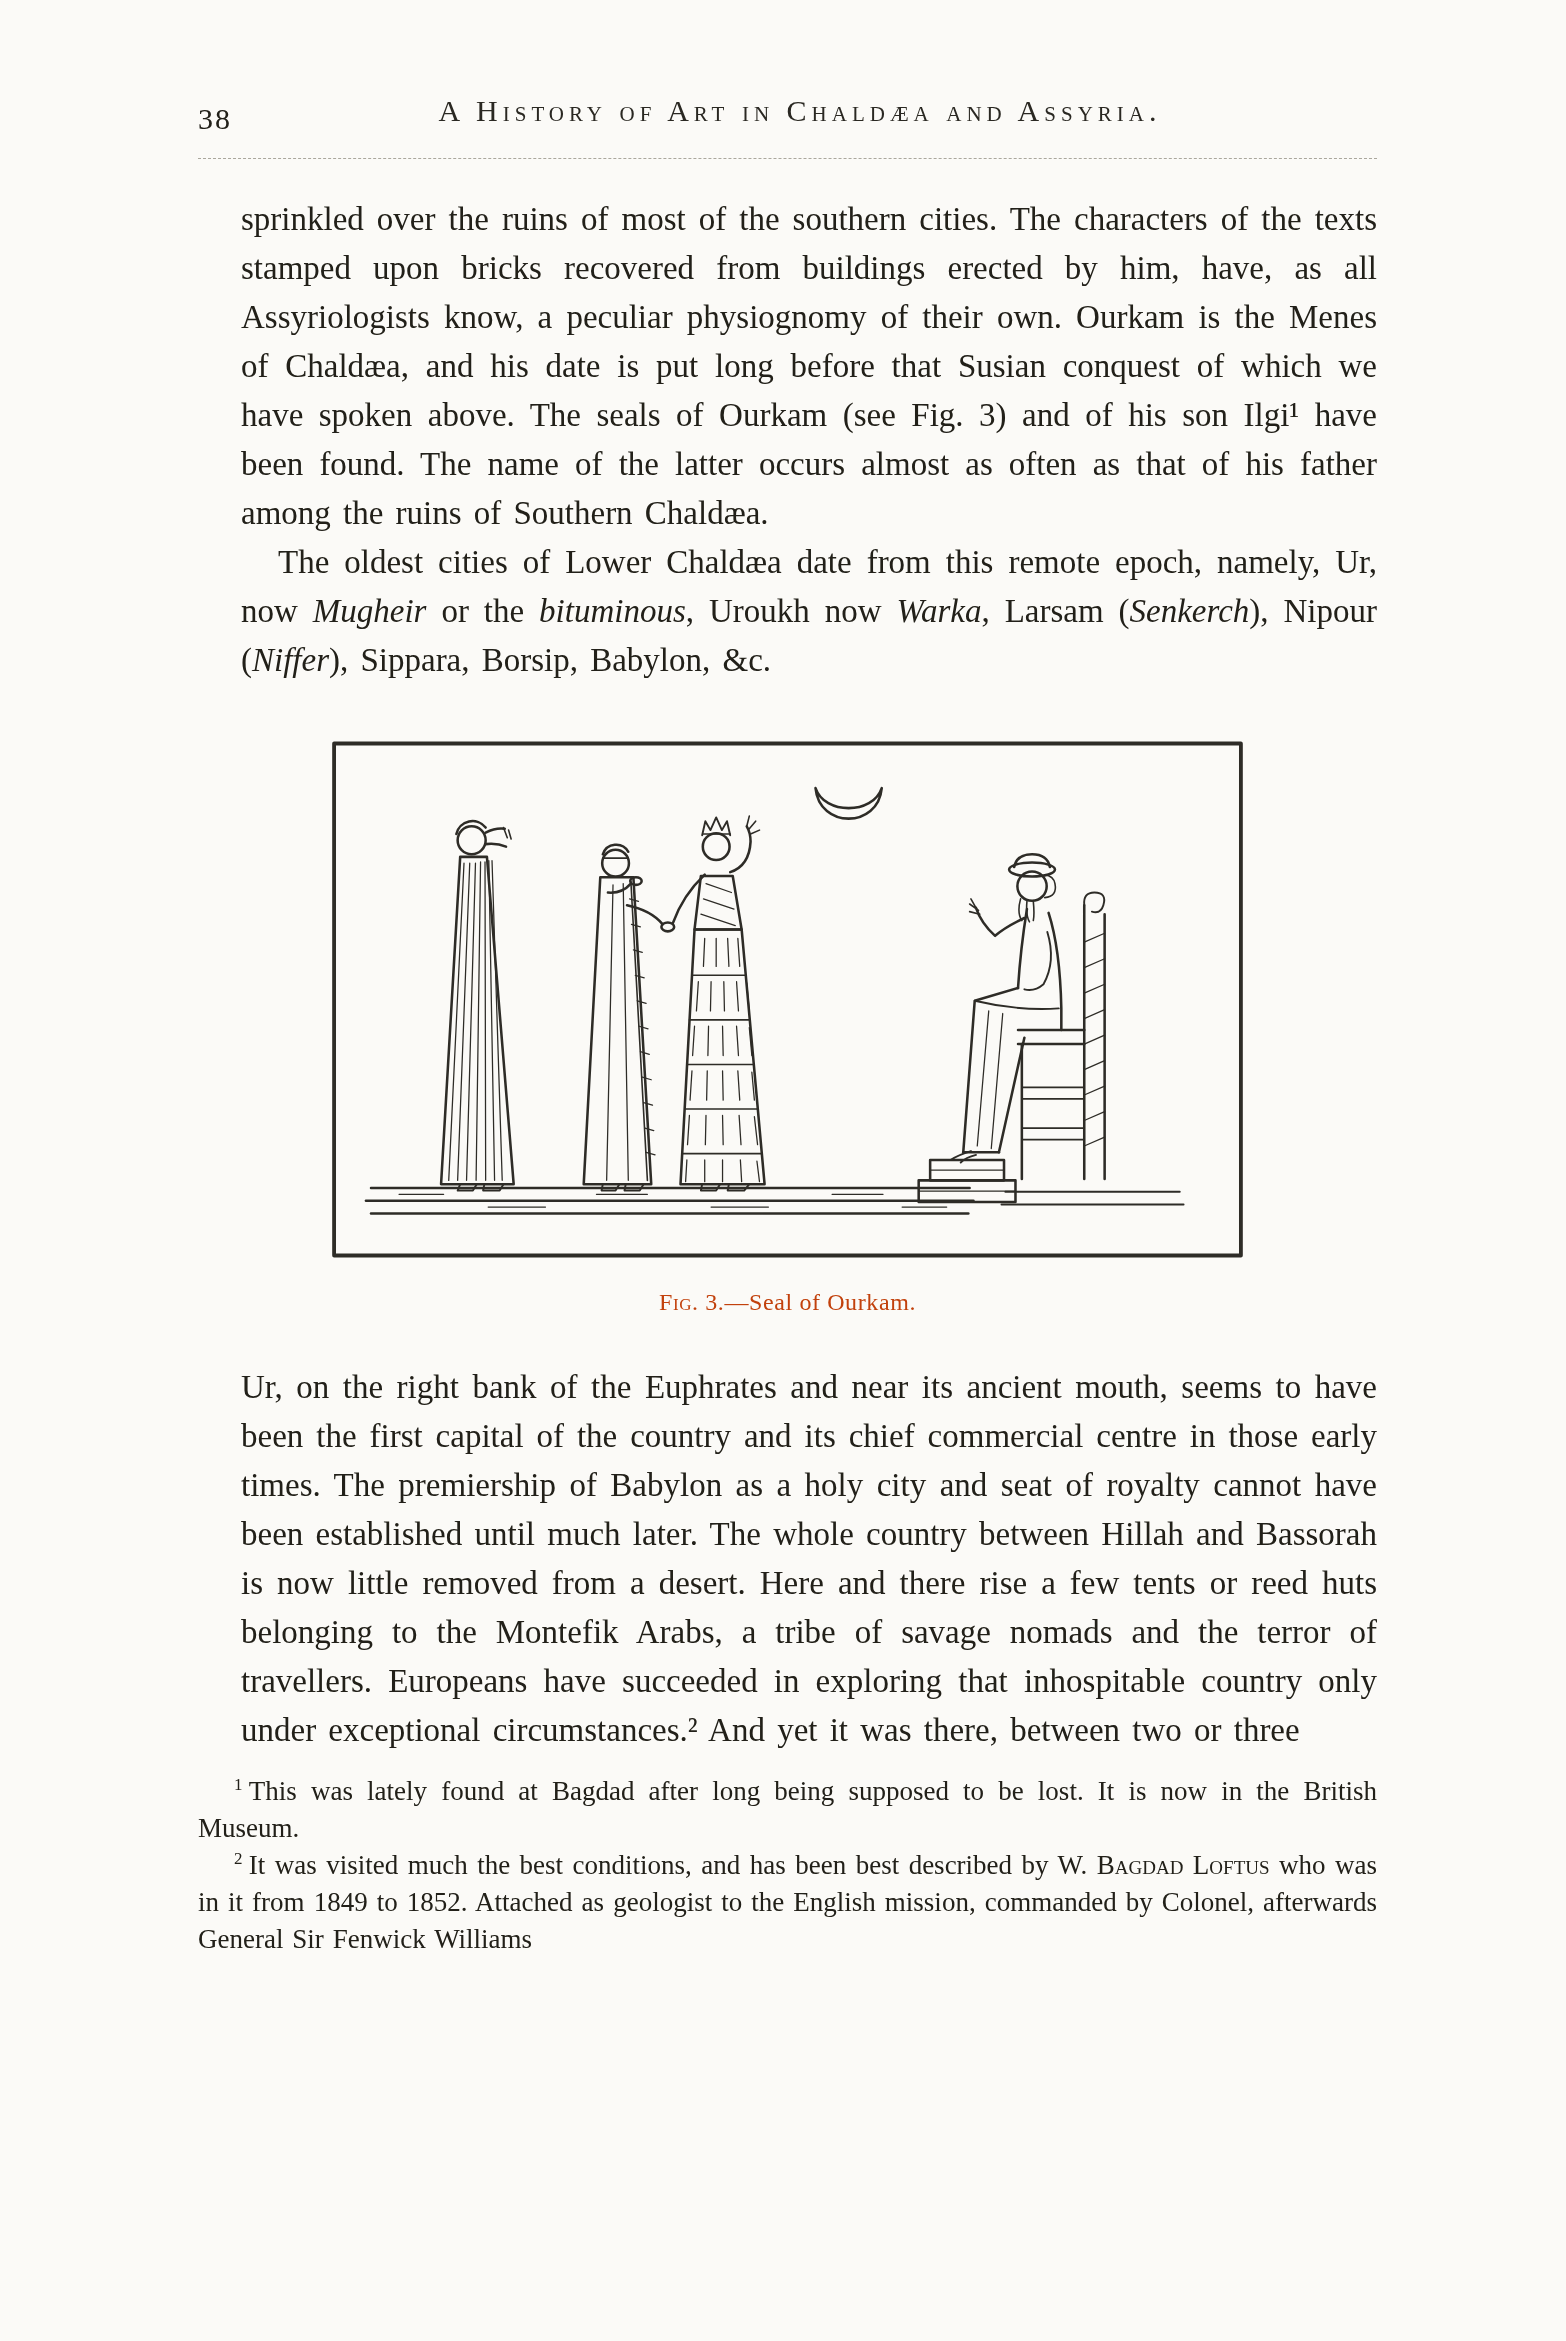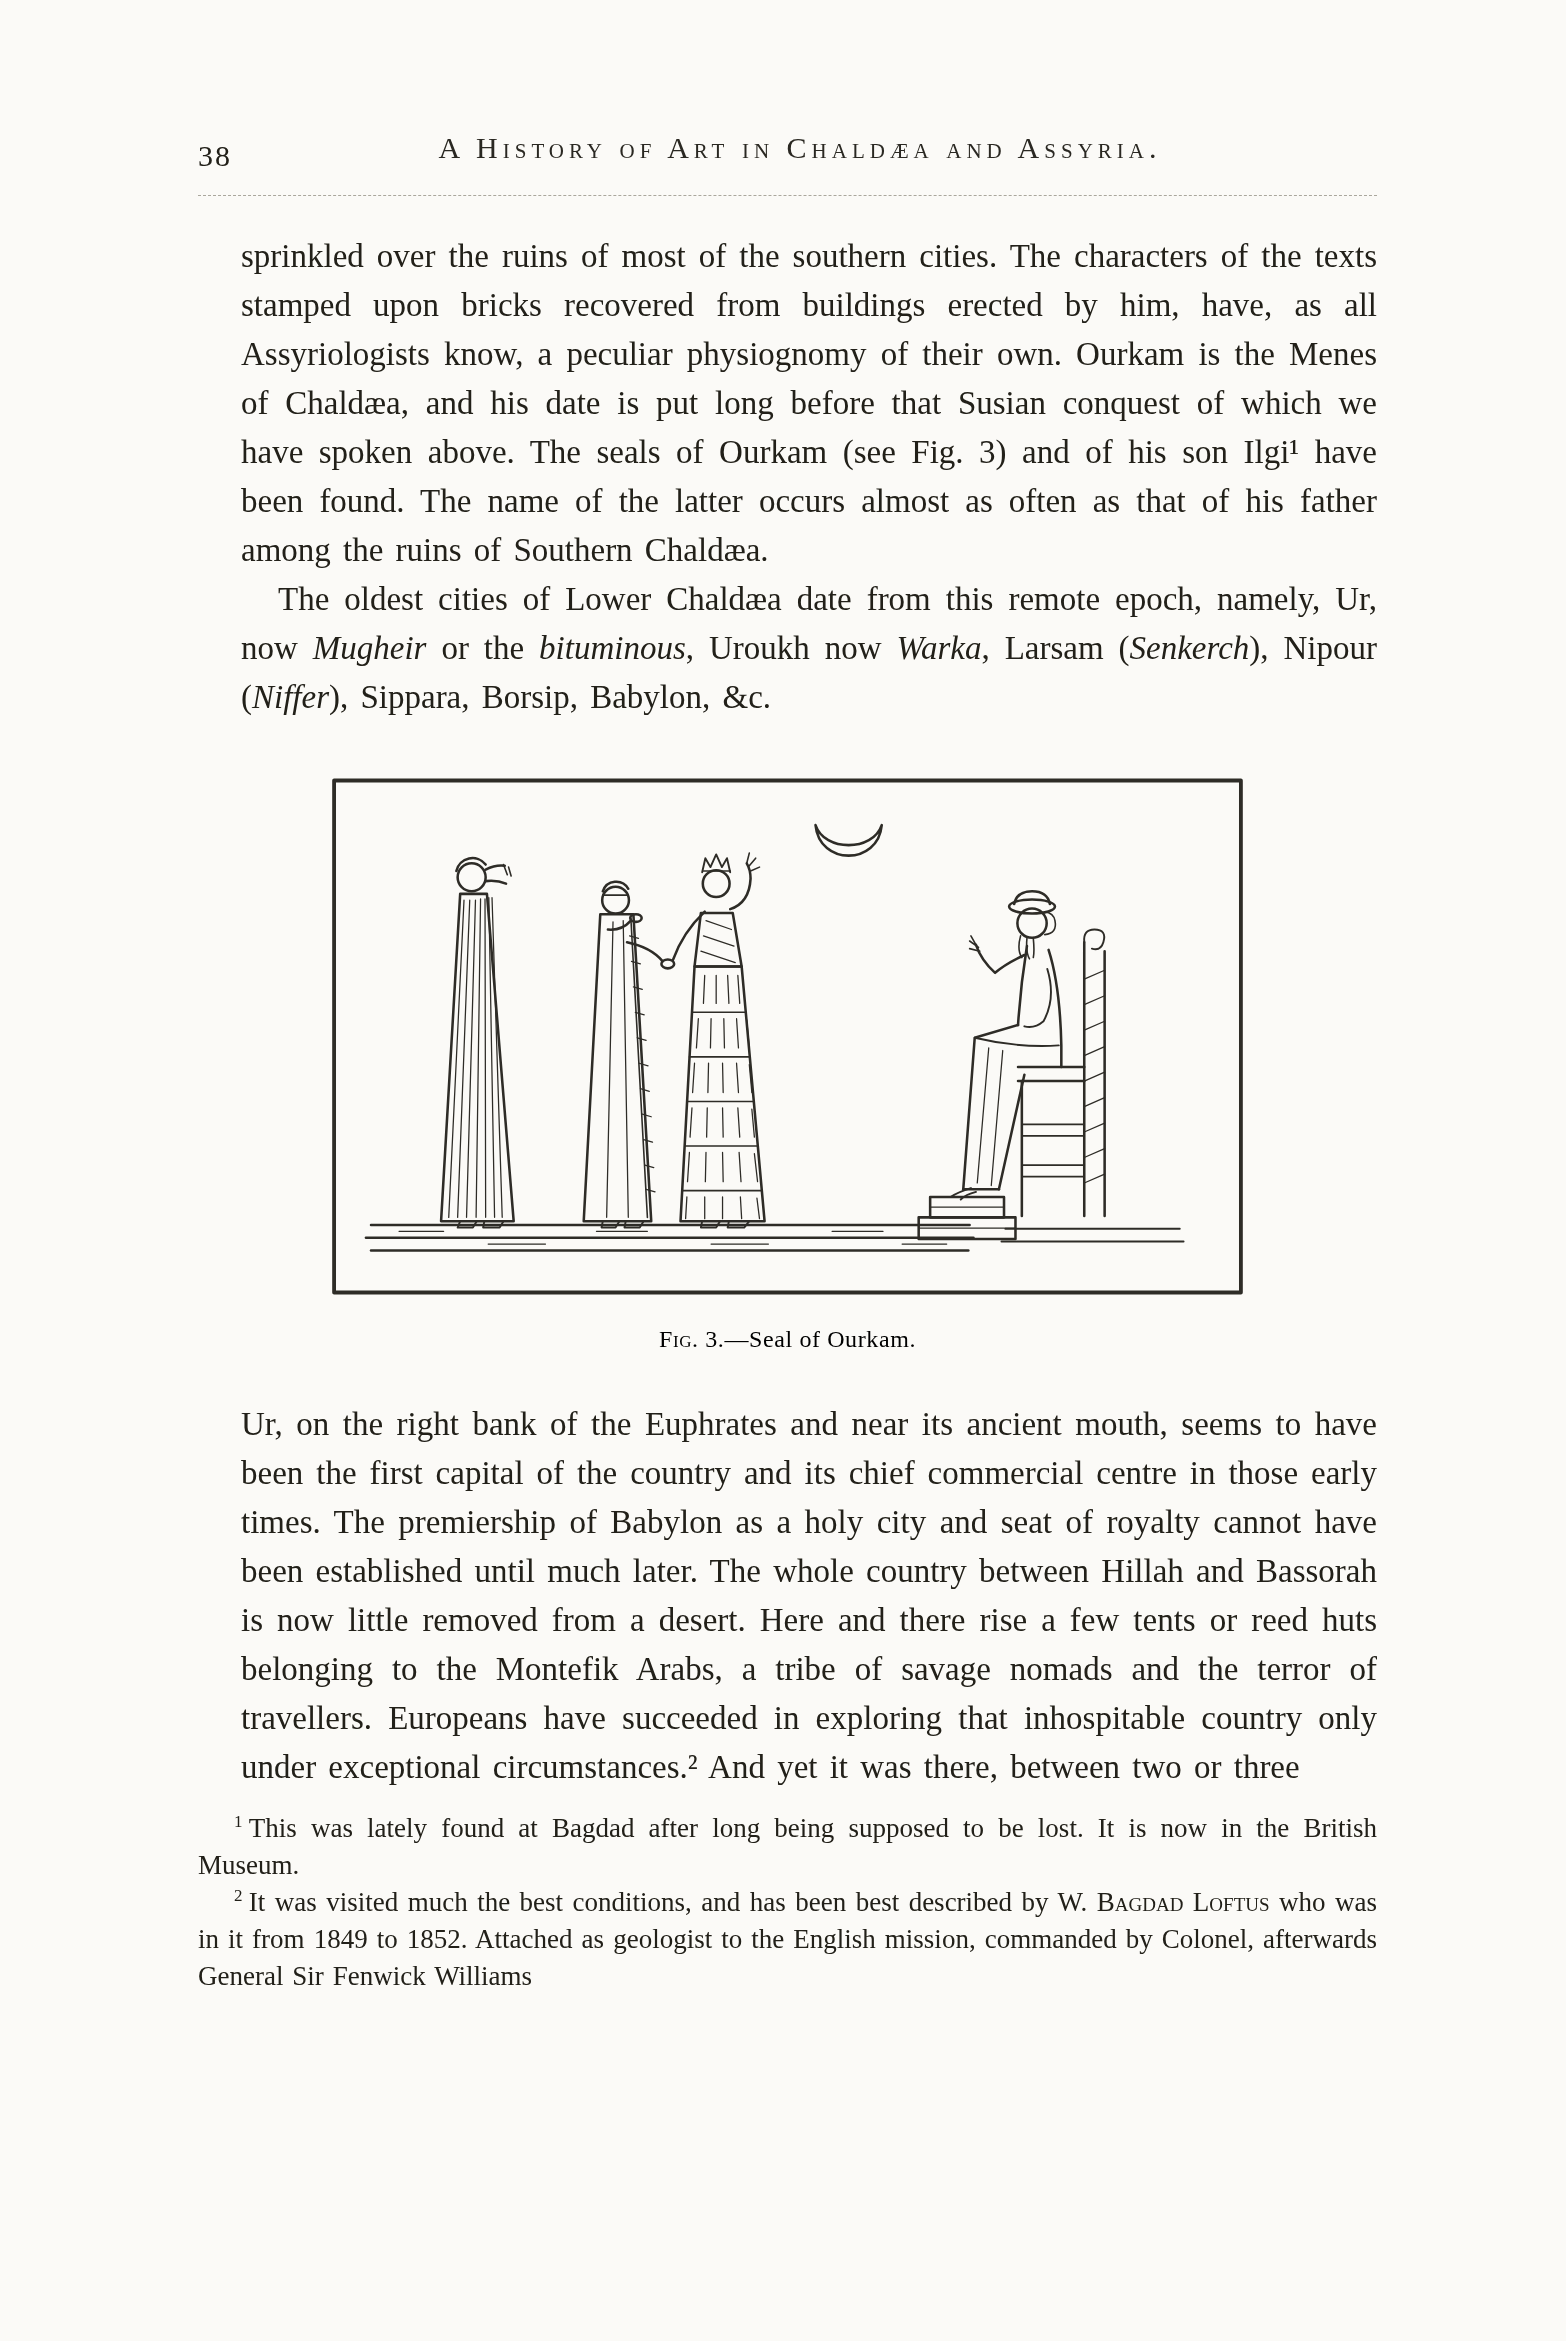"A History of Art in" .running-title { margin-top: 37px -> none }
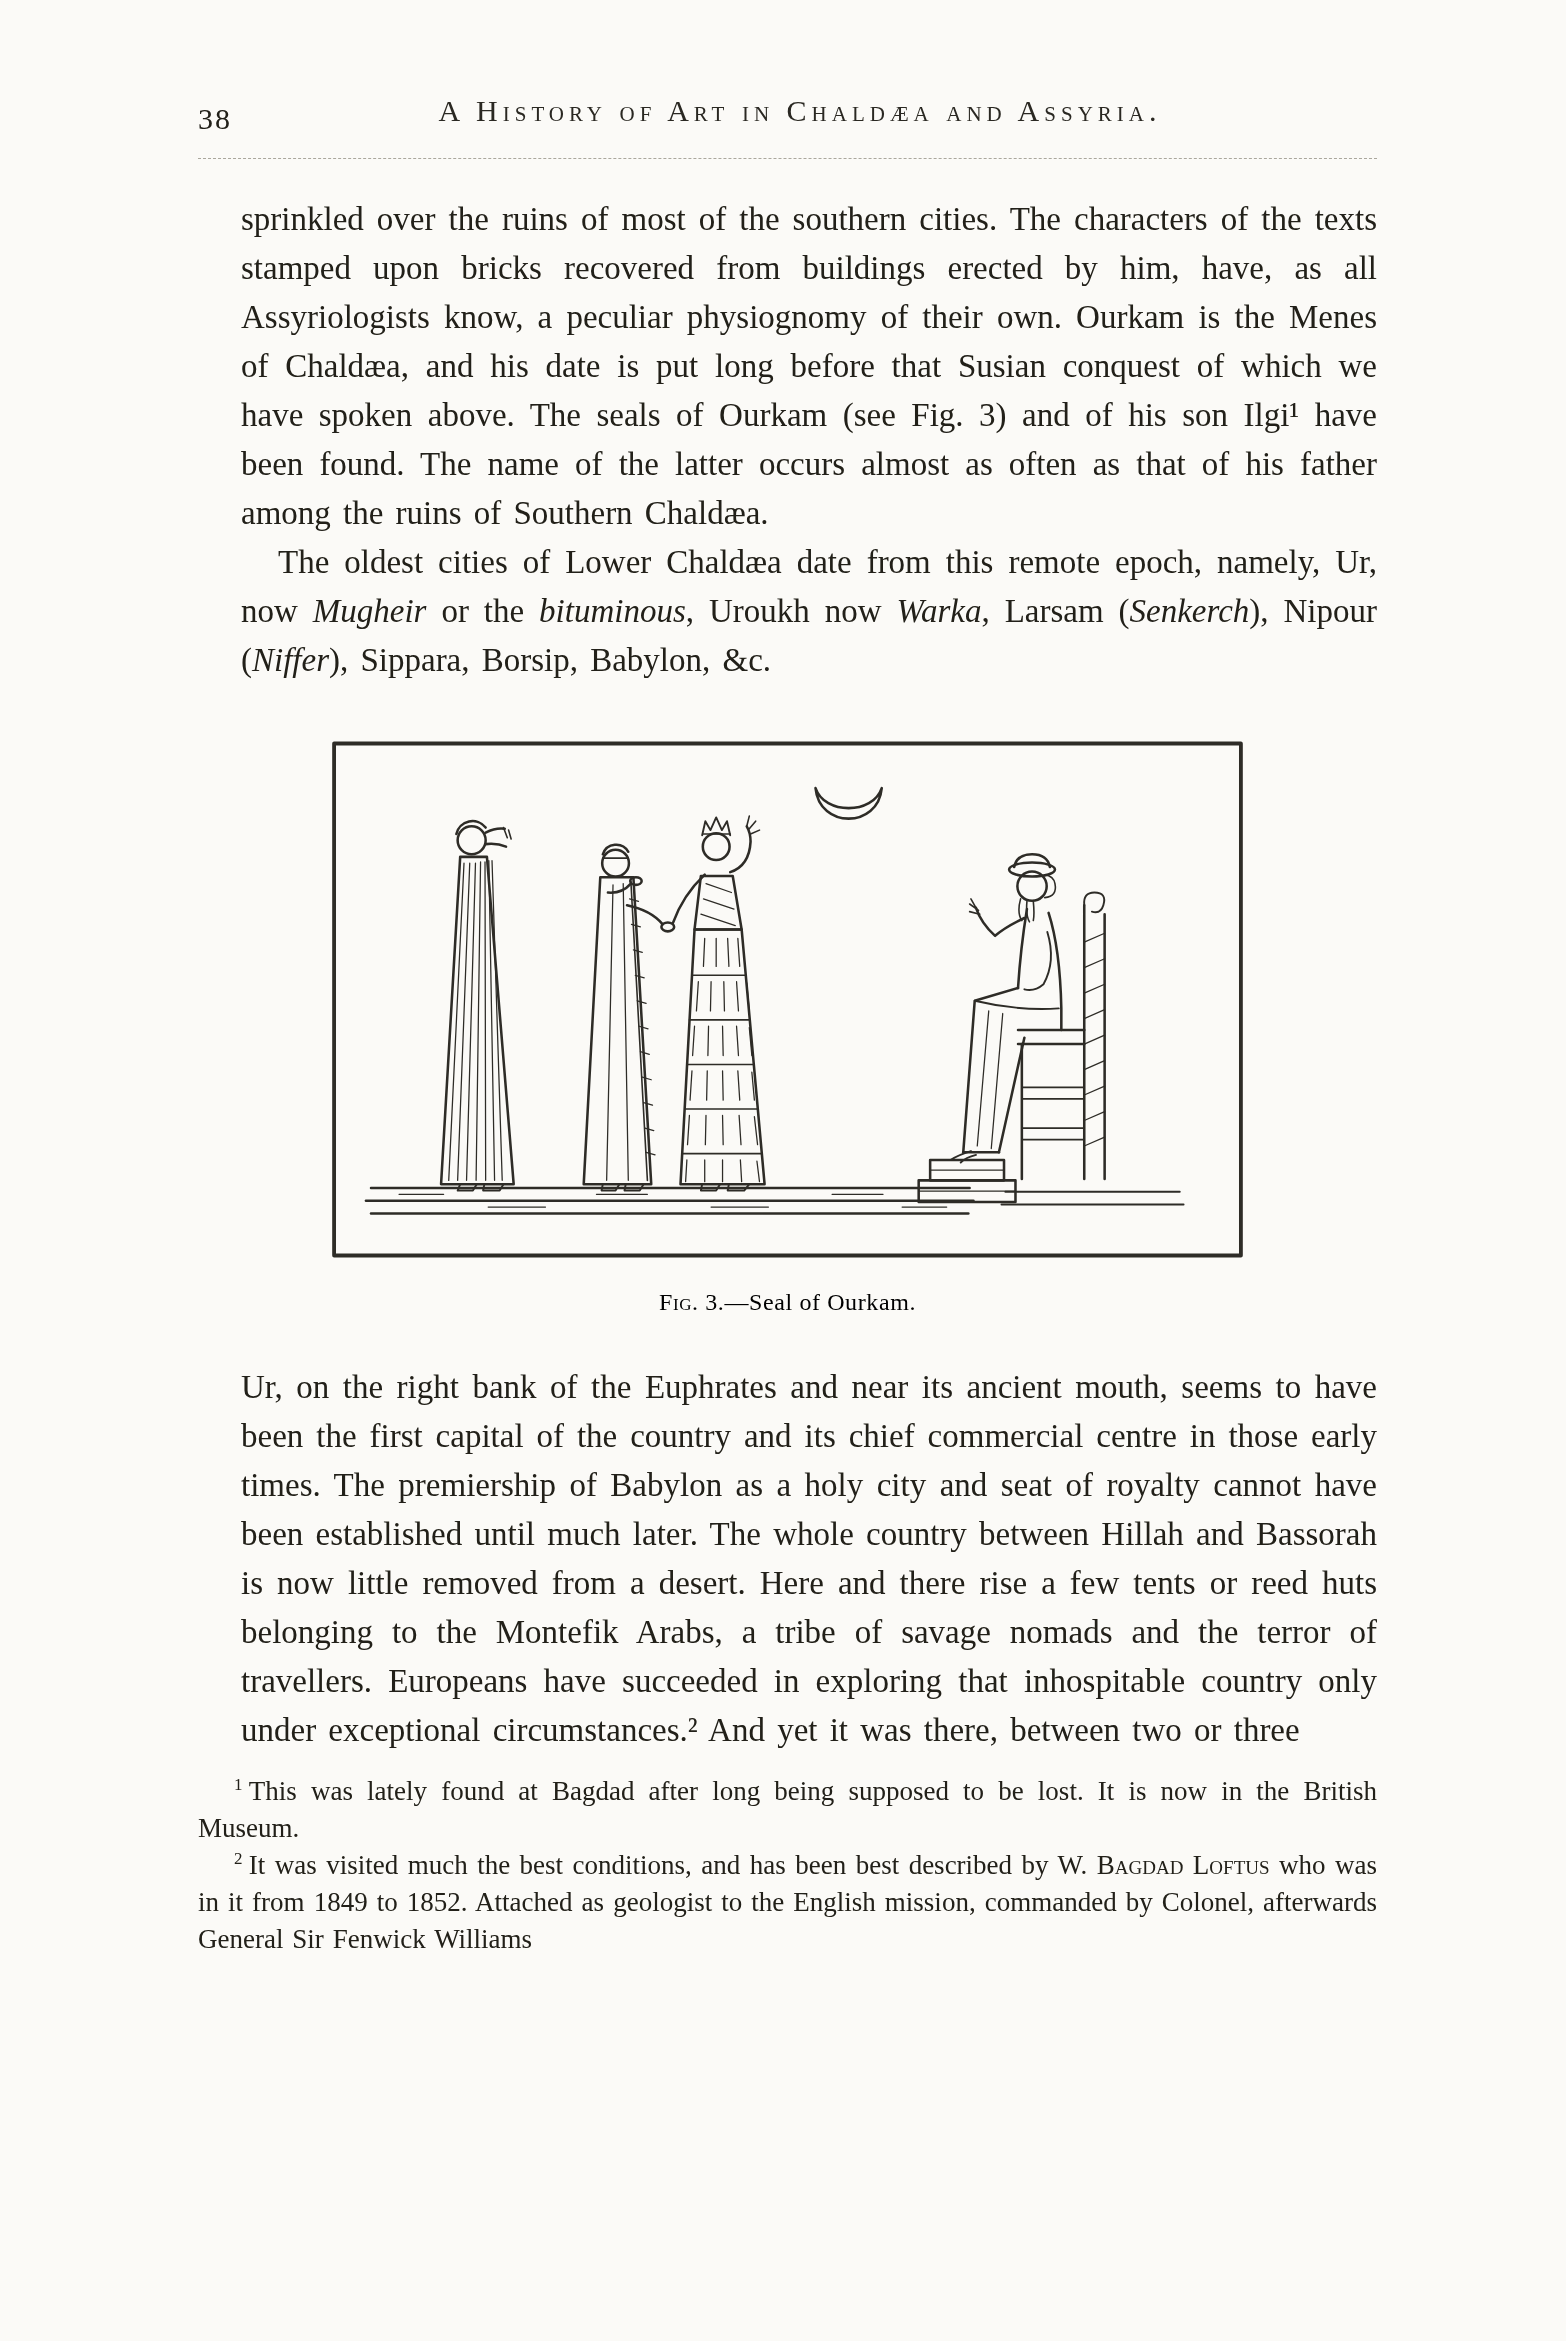"Fig. 3.—Seal of Ourkam." .caption { color: #000000 -> #c2410c }
